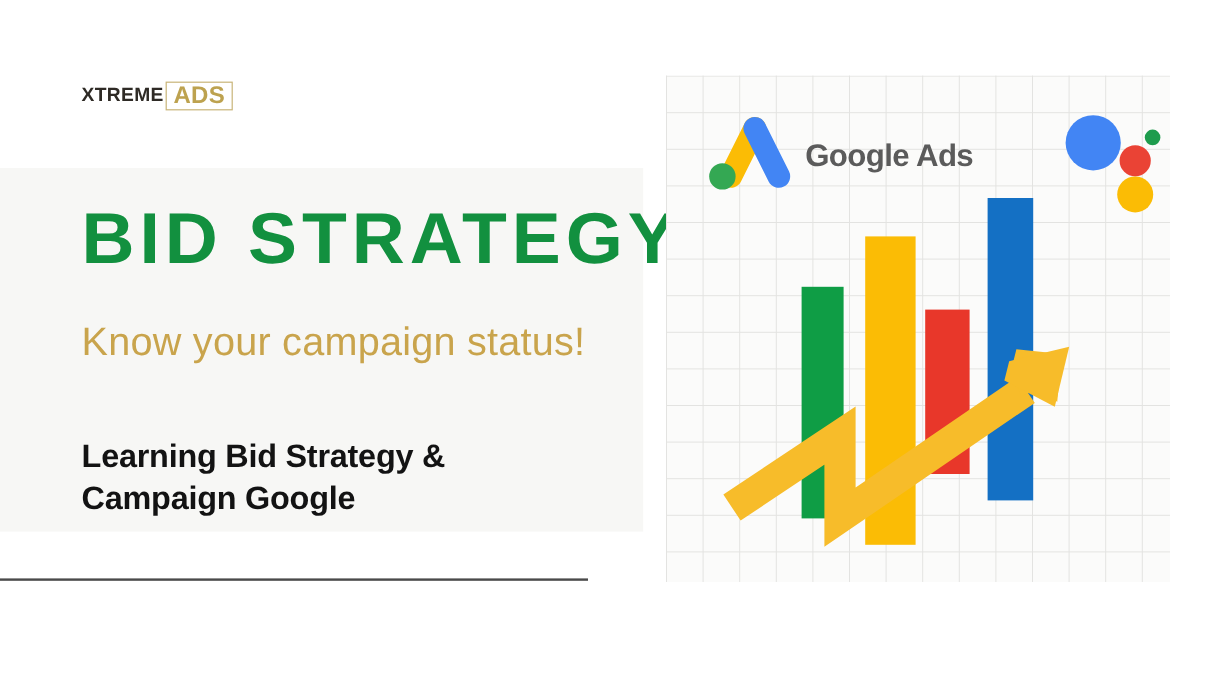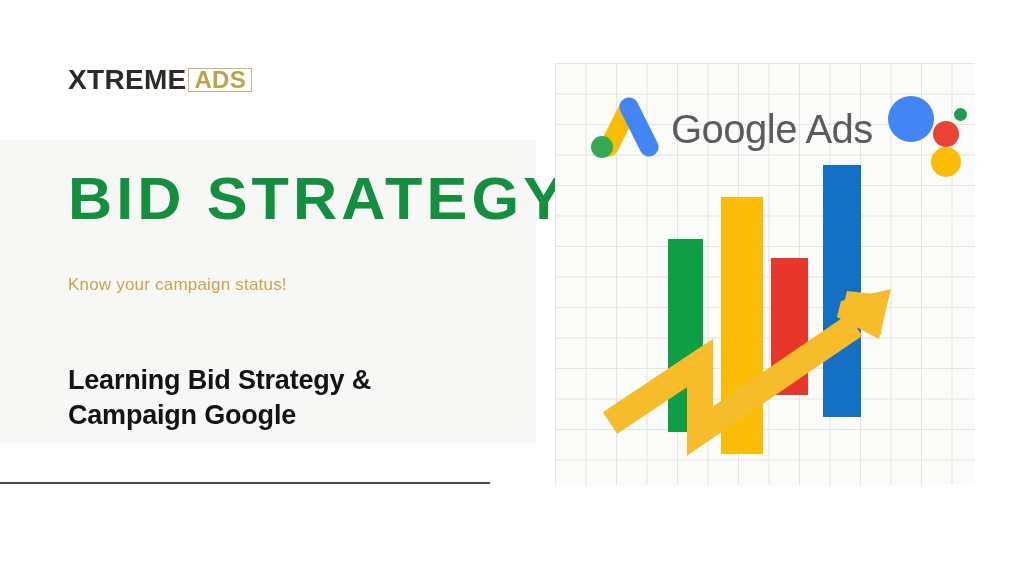"XTREME" .brand-xtreme { font-size: 28px -> 16px }
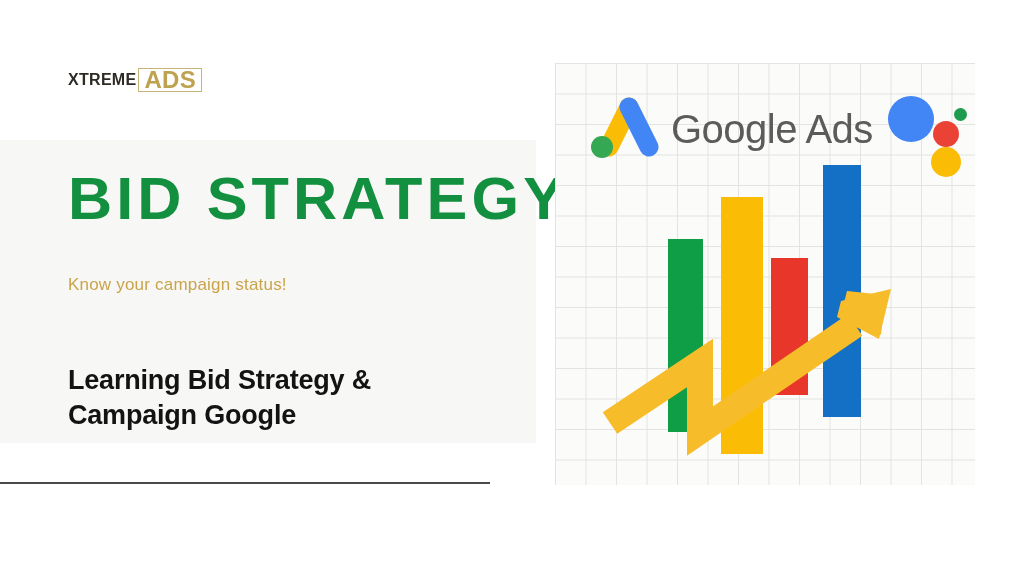"ADS" .brand-ads { font-size: 24px -> 20px }
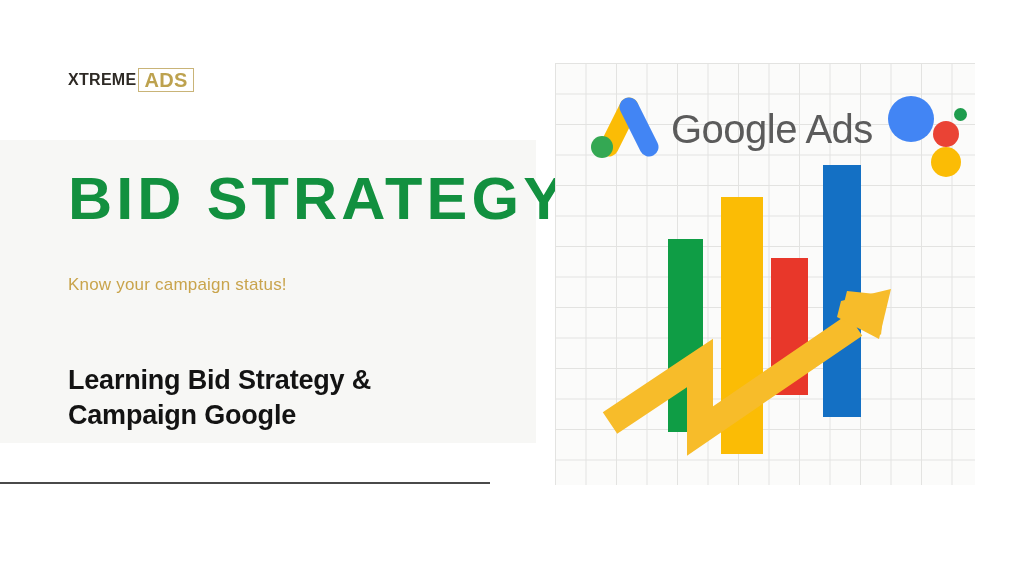"Google Ads" .ga-wordmark { font-size: 40px -> 26px; font-weight: normal -> bold }
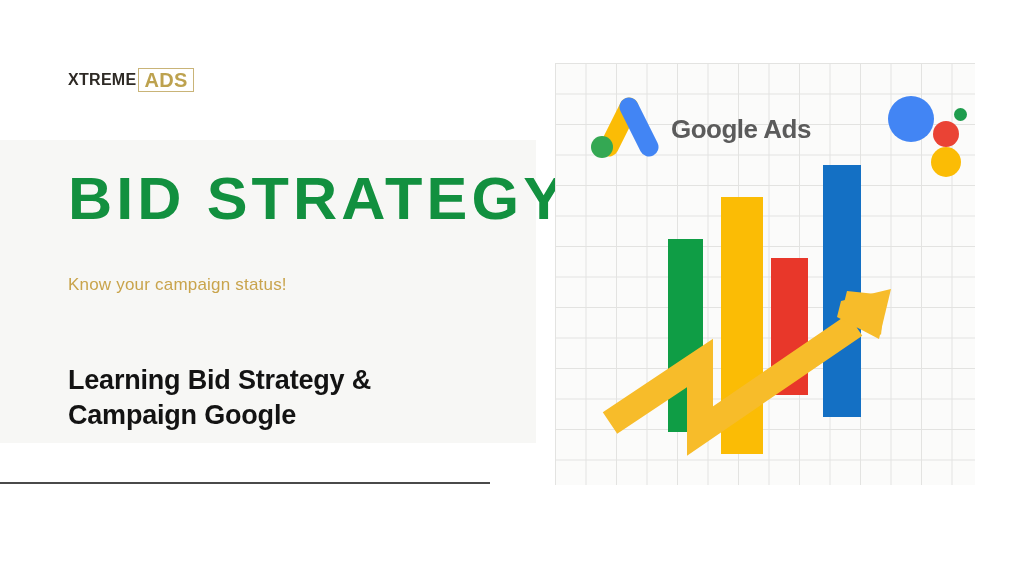"Know your campaign status!" .subhead { font-size: 17px -> 33px }
